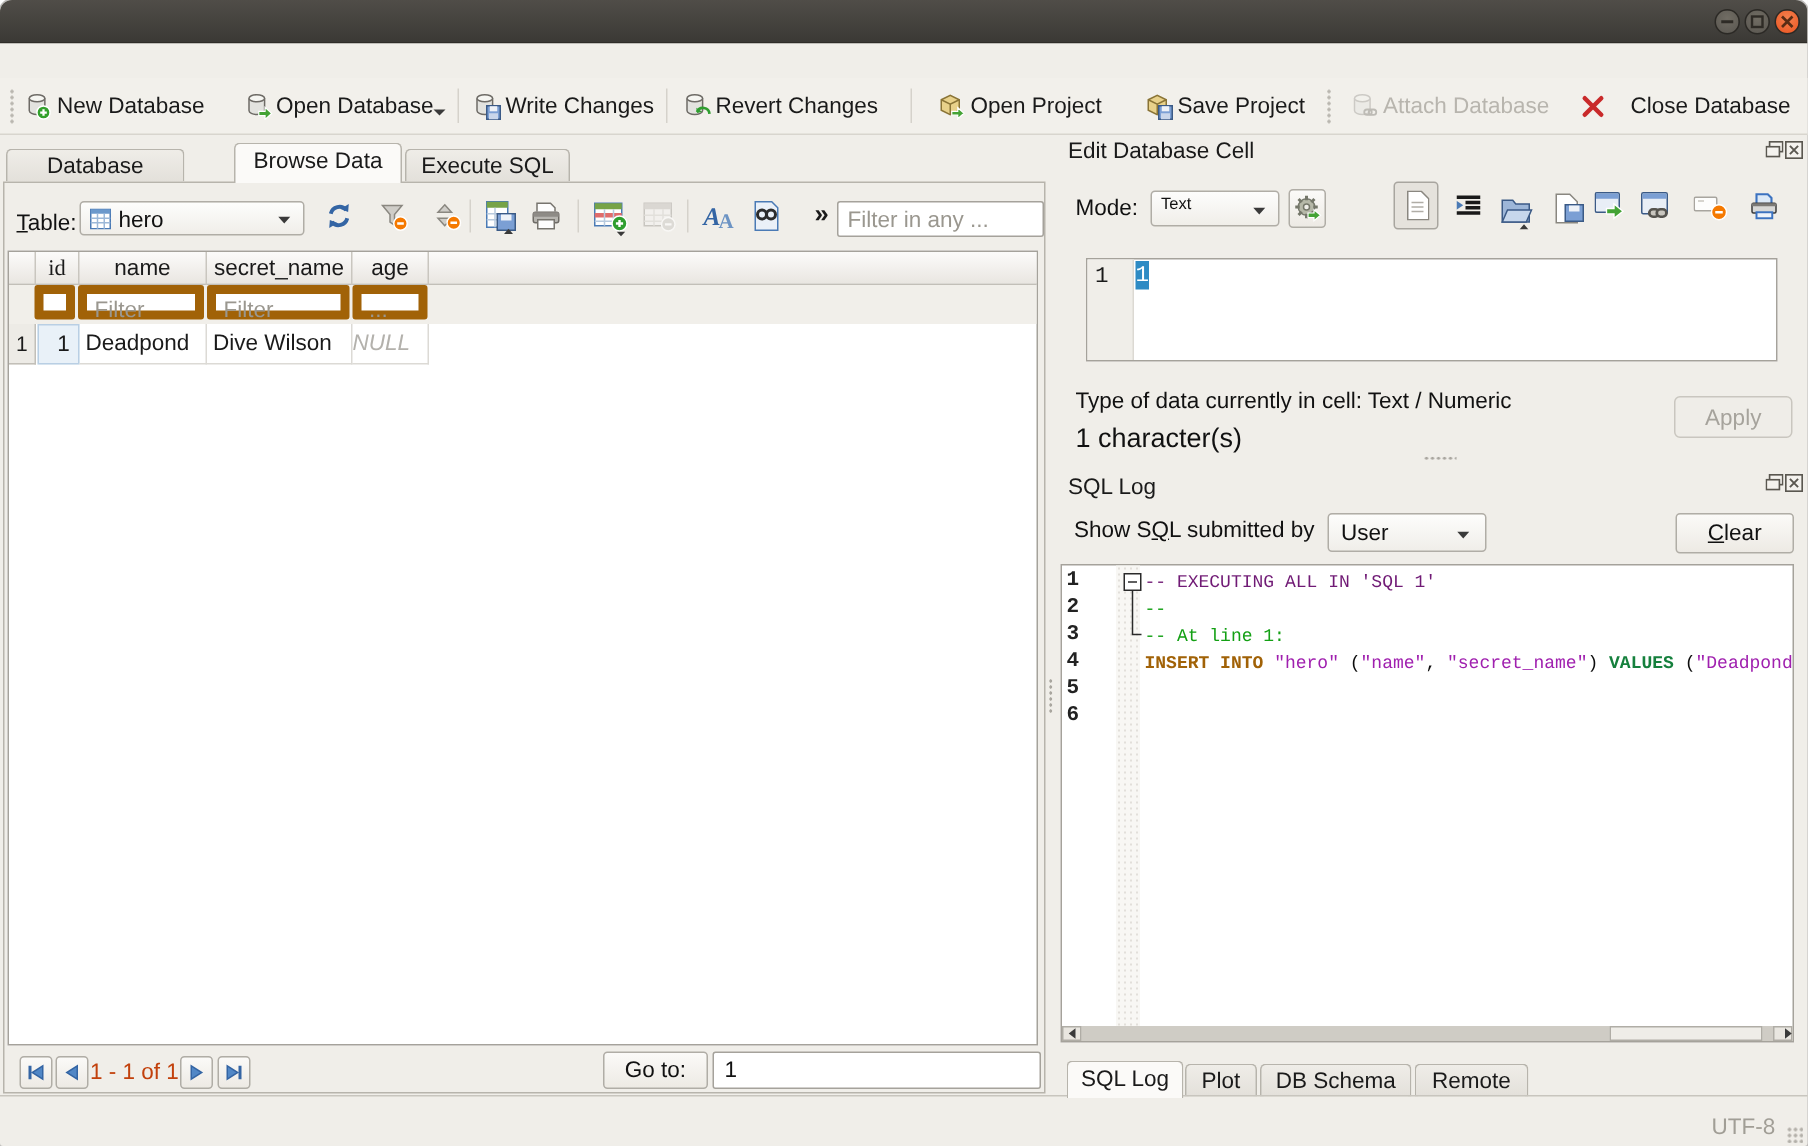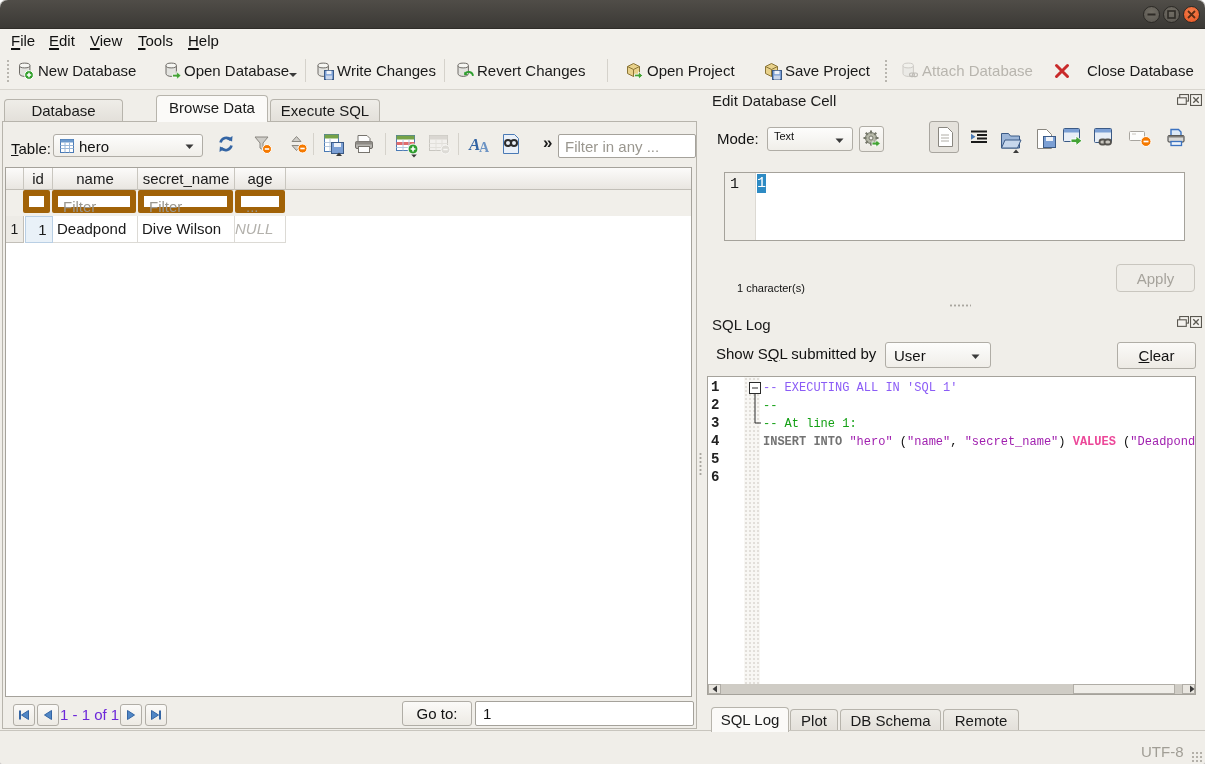"File" div { html: <div> <div><u>F</u>ile</div> <div><u>E</u>dit</div> <div><u>V</u>iew</div> <div><u>T</u>ools</div> <div><u>H</u>elp</div> </div> -> none }
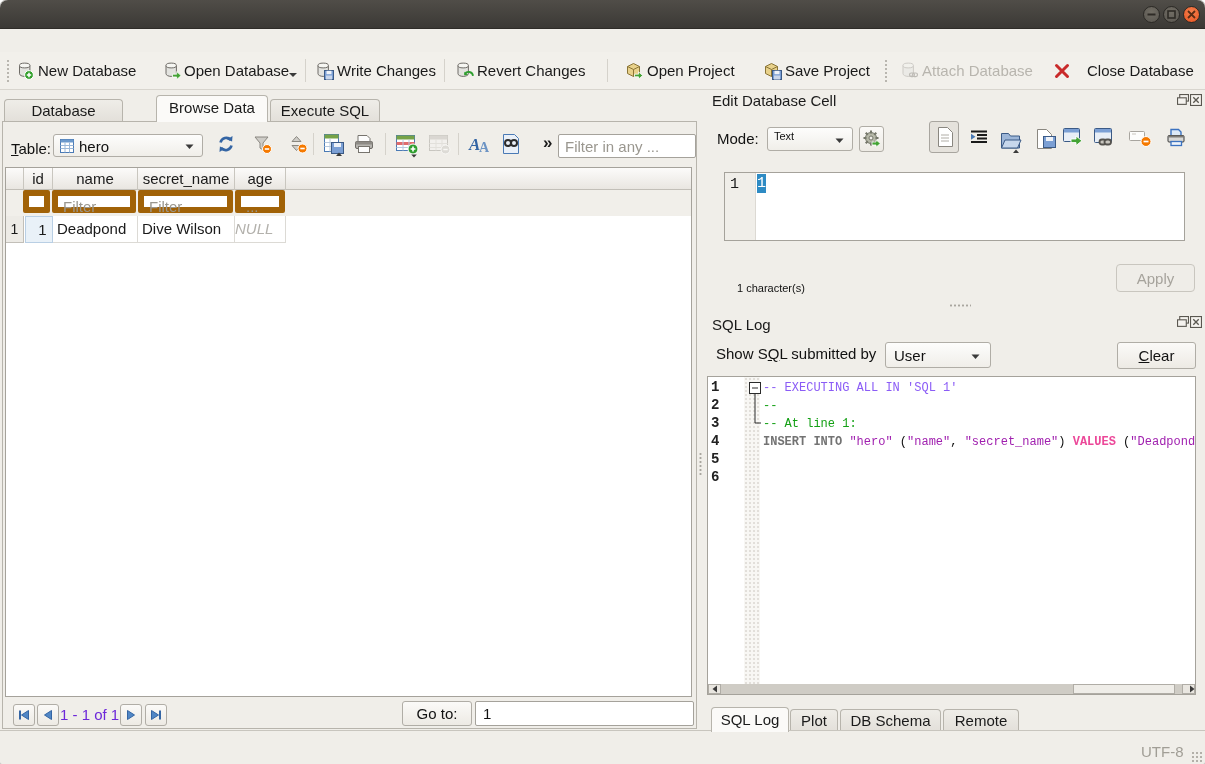"id" div.hcell { font-family: none -> Liberation Serif, serif }
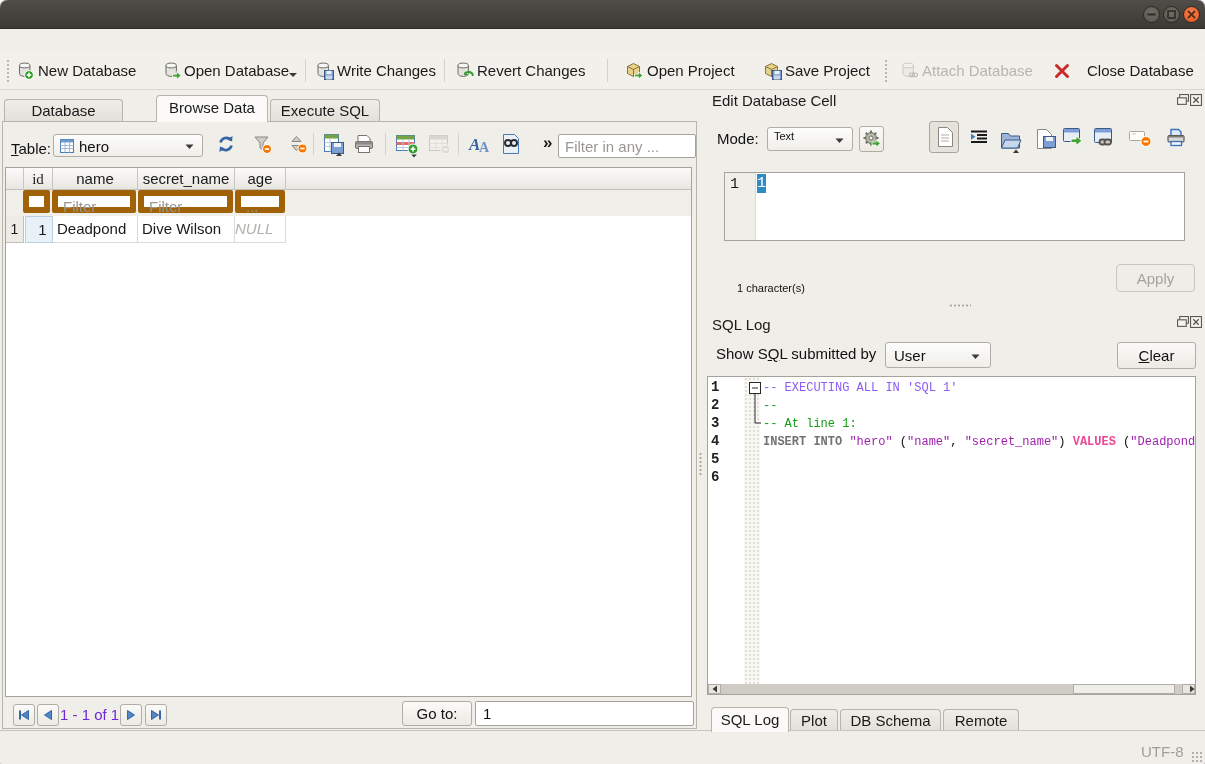"Type of data currently in" div { html: none -> <div>Type of data currently in cell: Text / Numeric</div> }
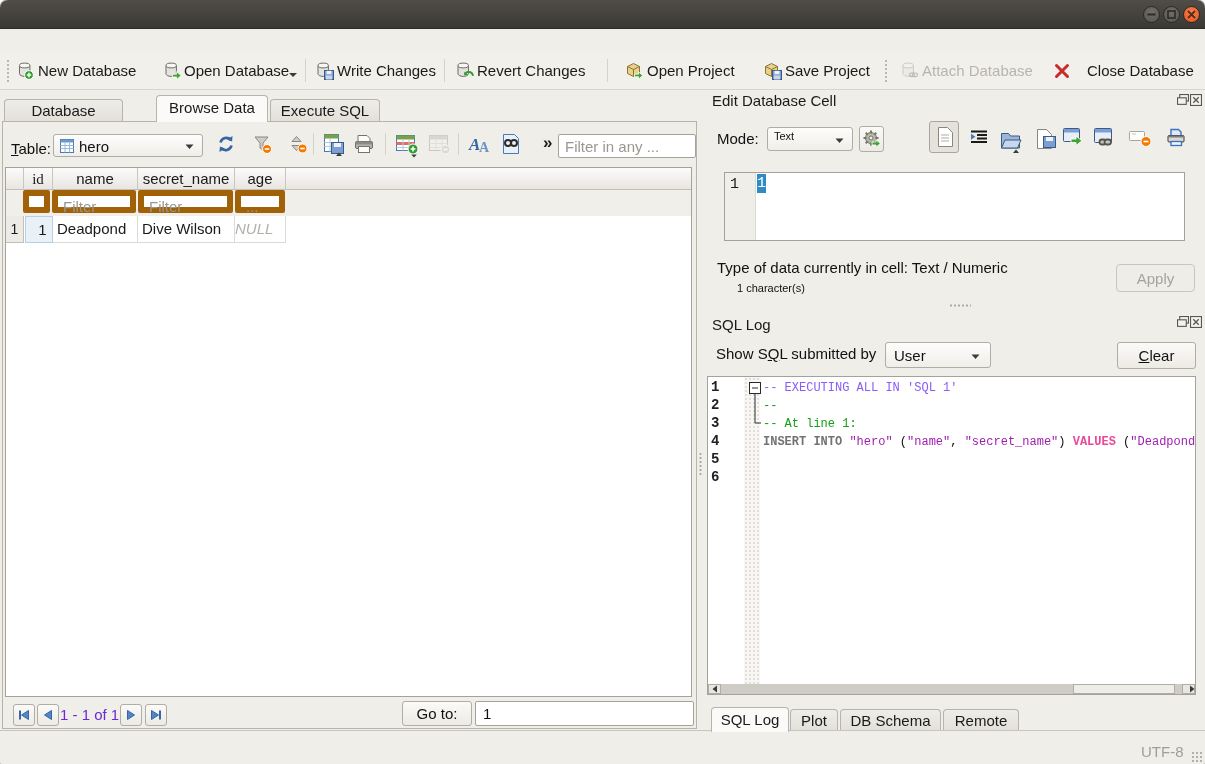"1 character(s)" div { font-size: 11px -> 18px; left: 737px -> 717px }
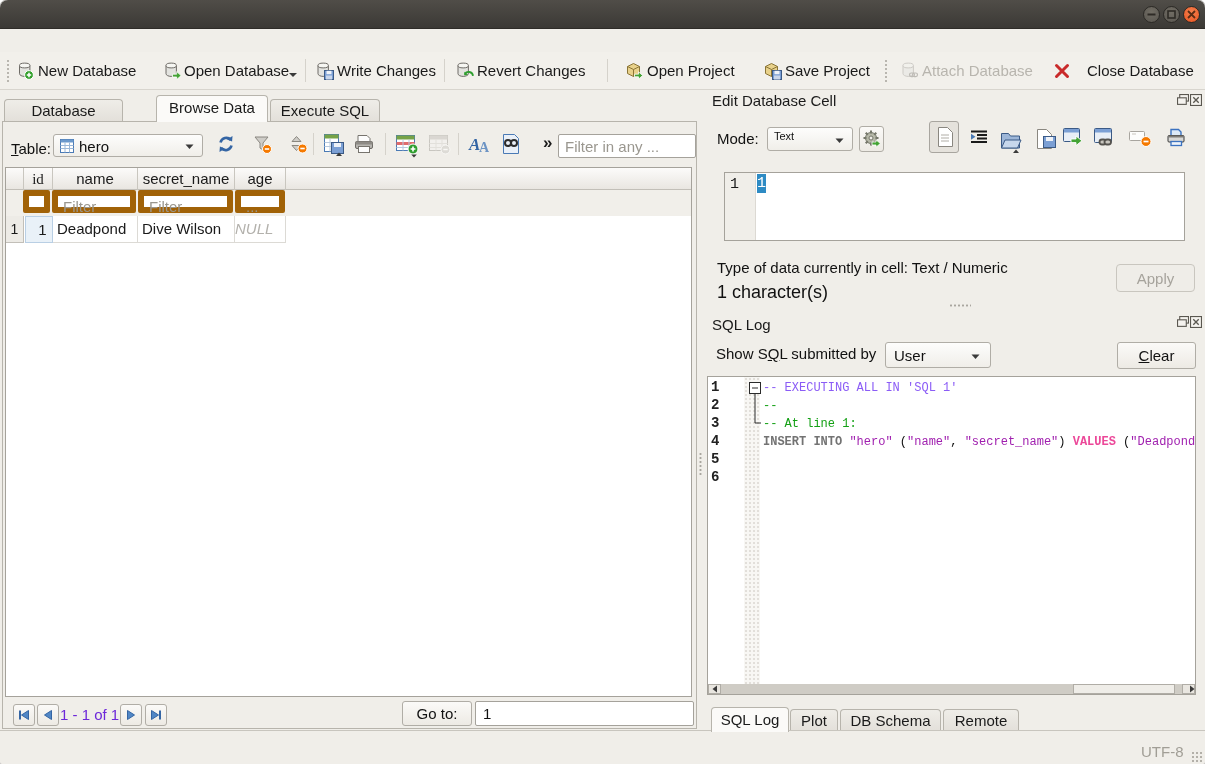"-- EXECUTING ALL IN 'SQL" div.mono { color: #8b5cf6 -> #701a75 }
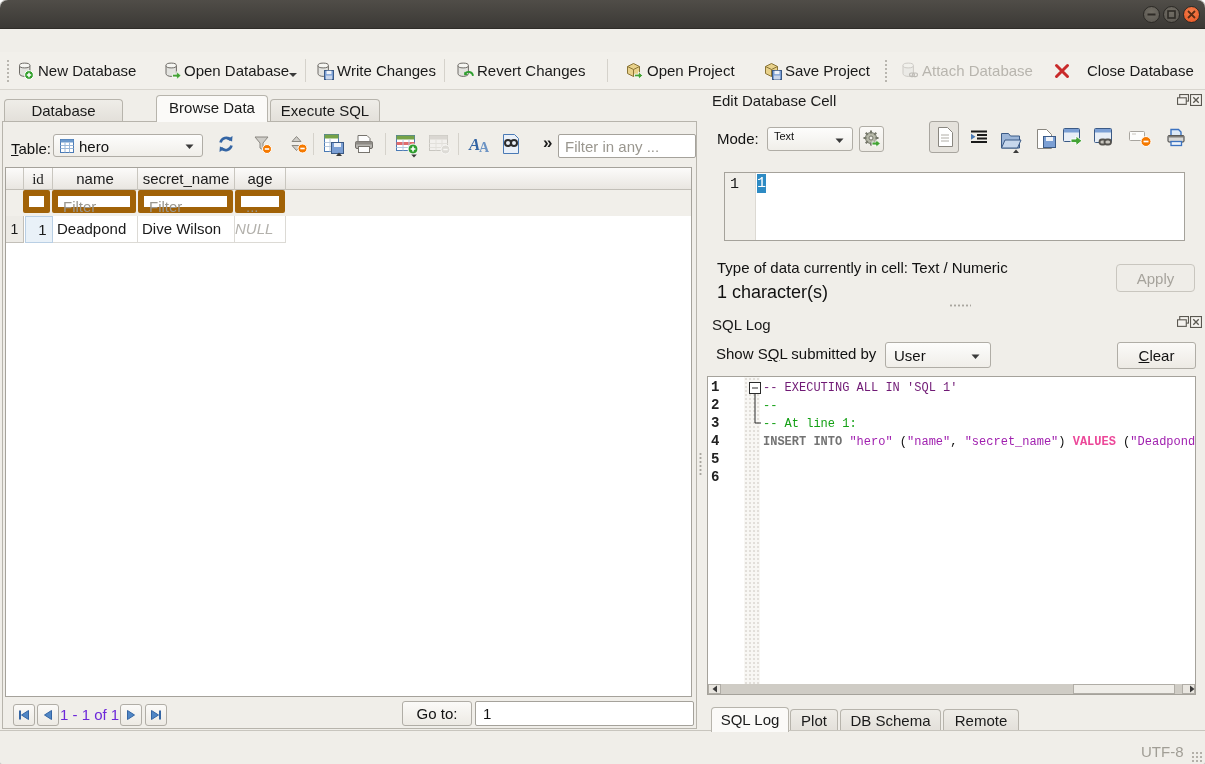"INSERT INTO" b { color: #737373 -> #a16207 }
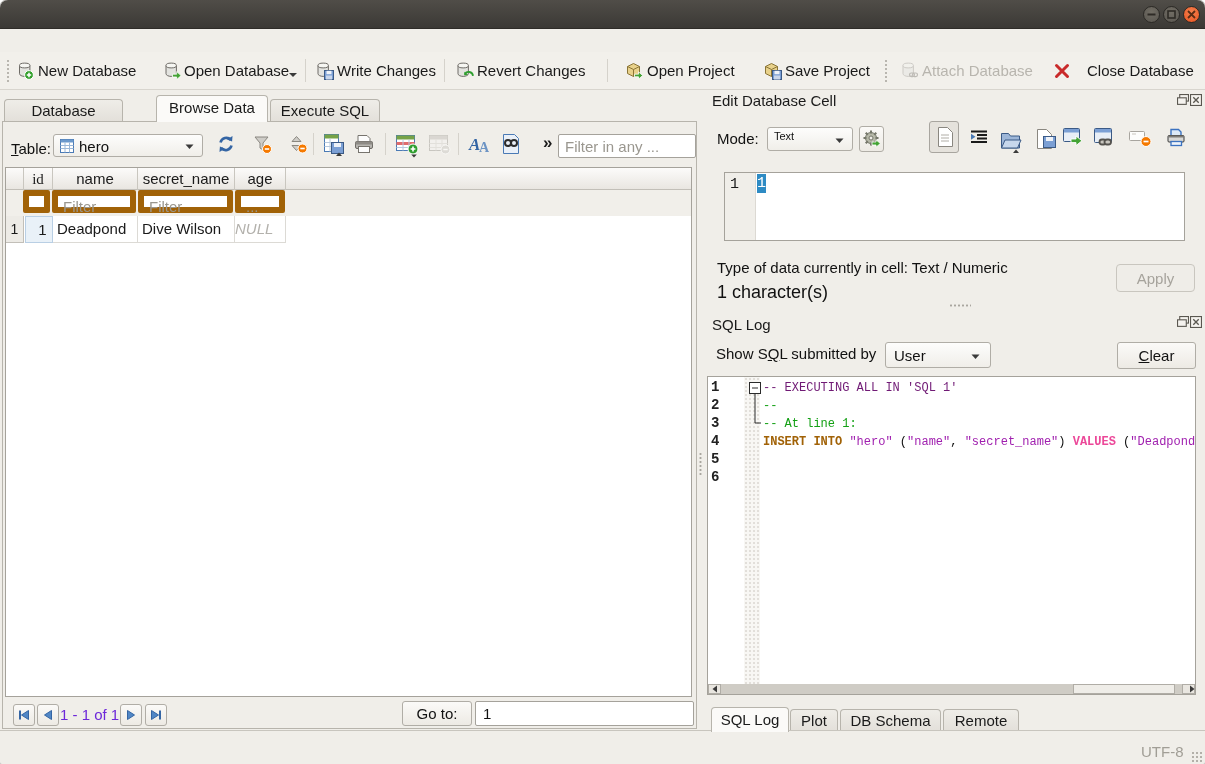"VALUES" b { color: #ec4899 -> #15803d }
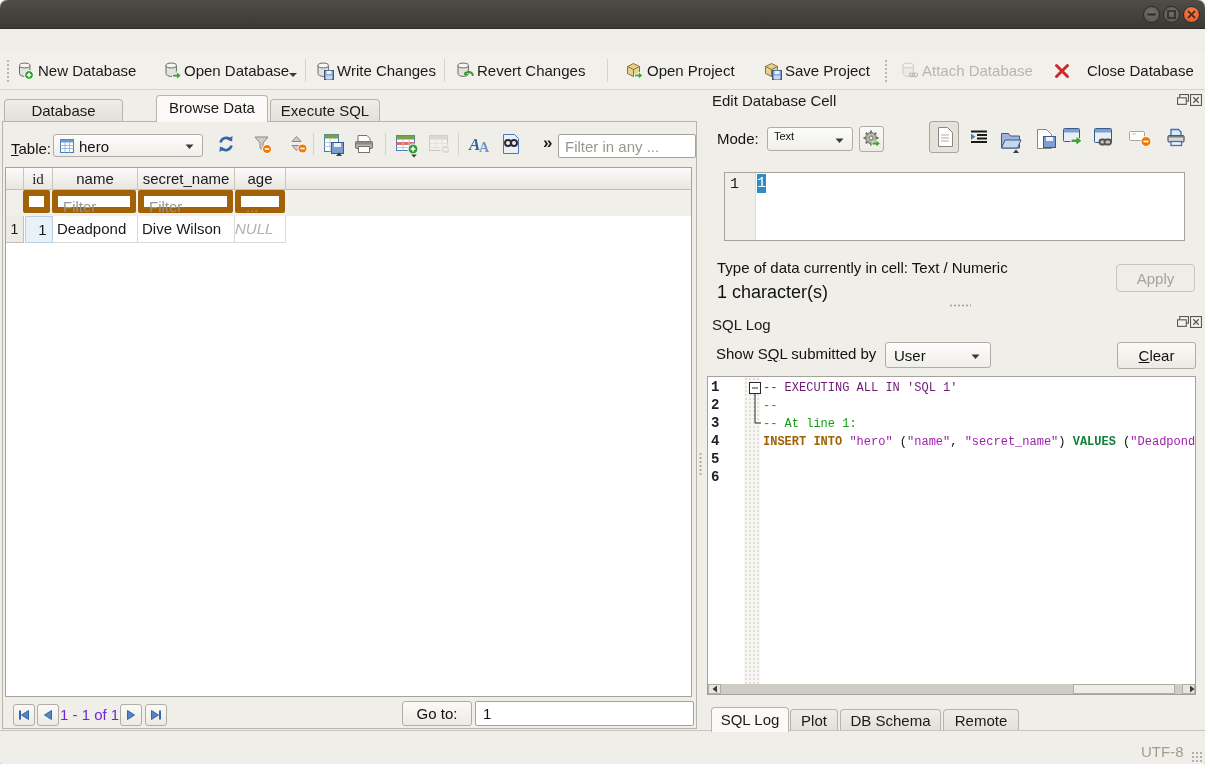"1 - 1 of 1" div { color: #6d28d9 -> #c2410c }
